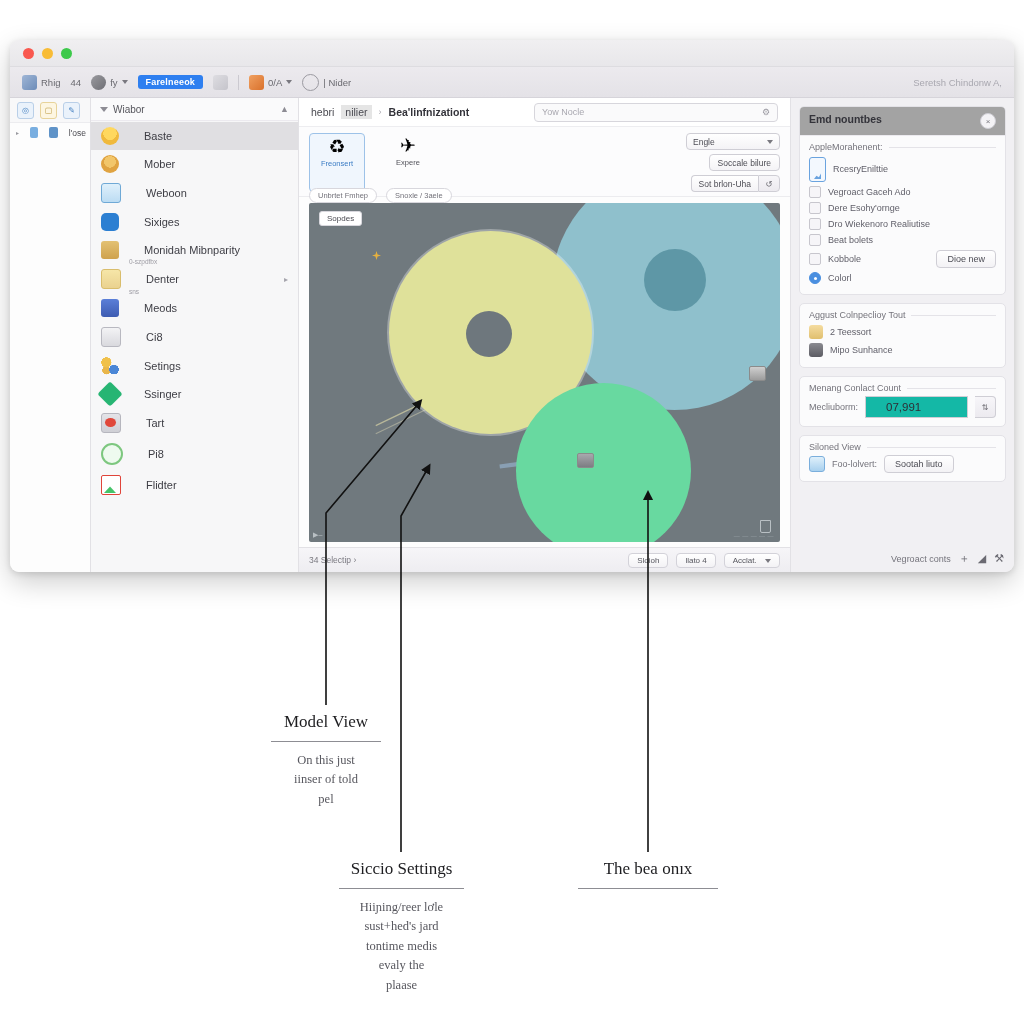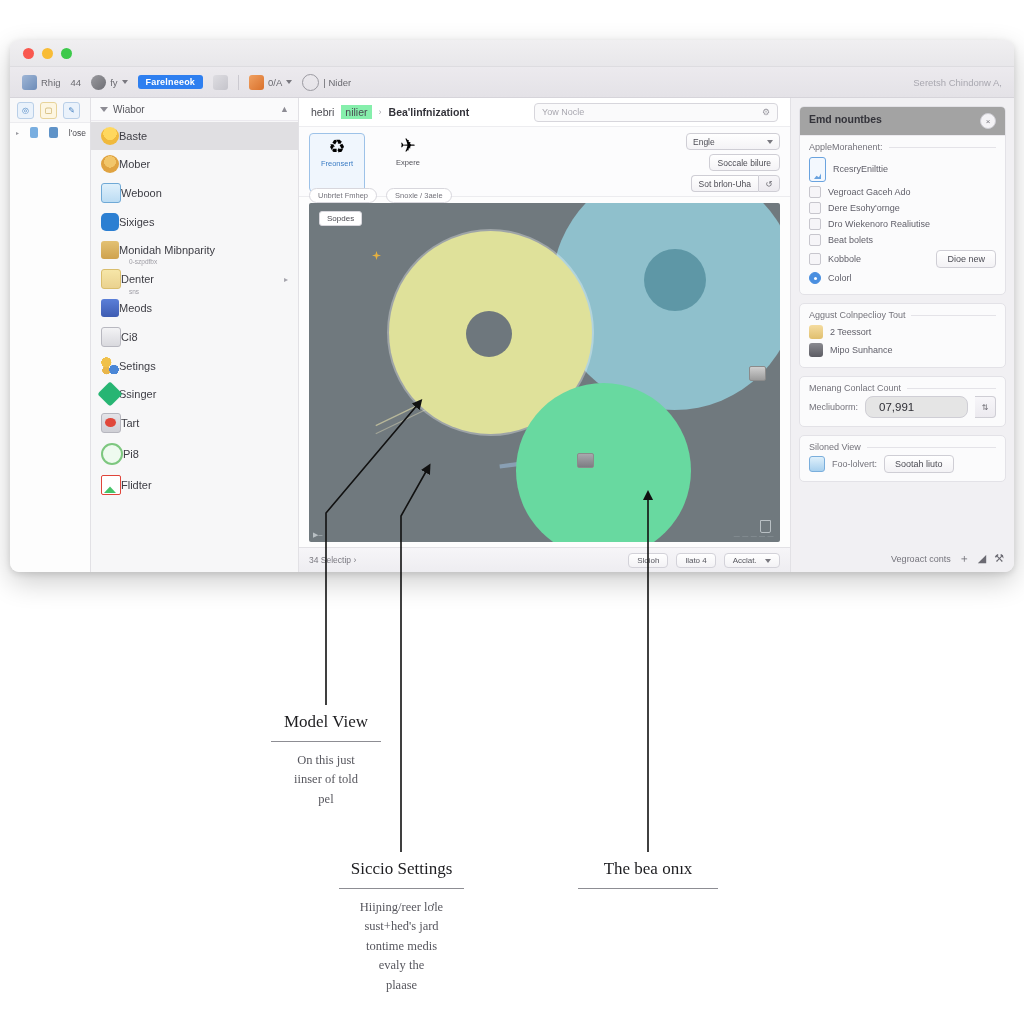"nilier" .bc-hi { background: #86efac -> #e5e5e5 }
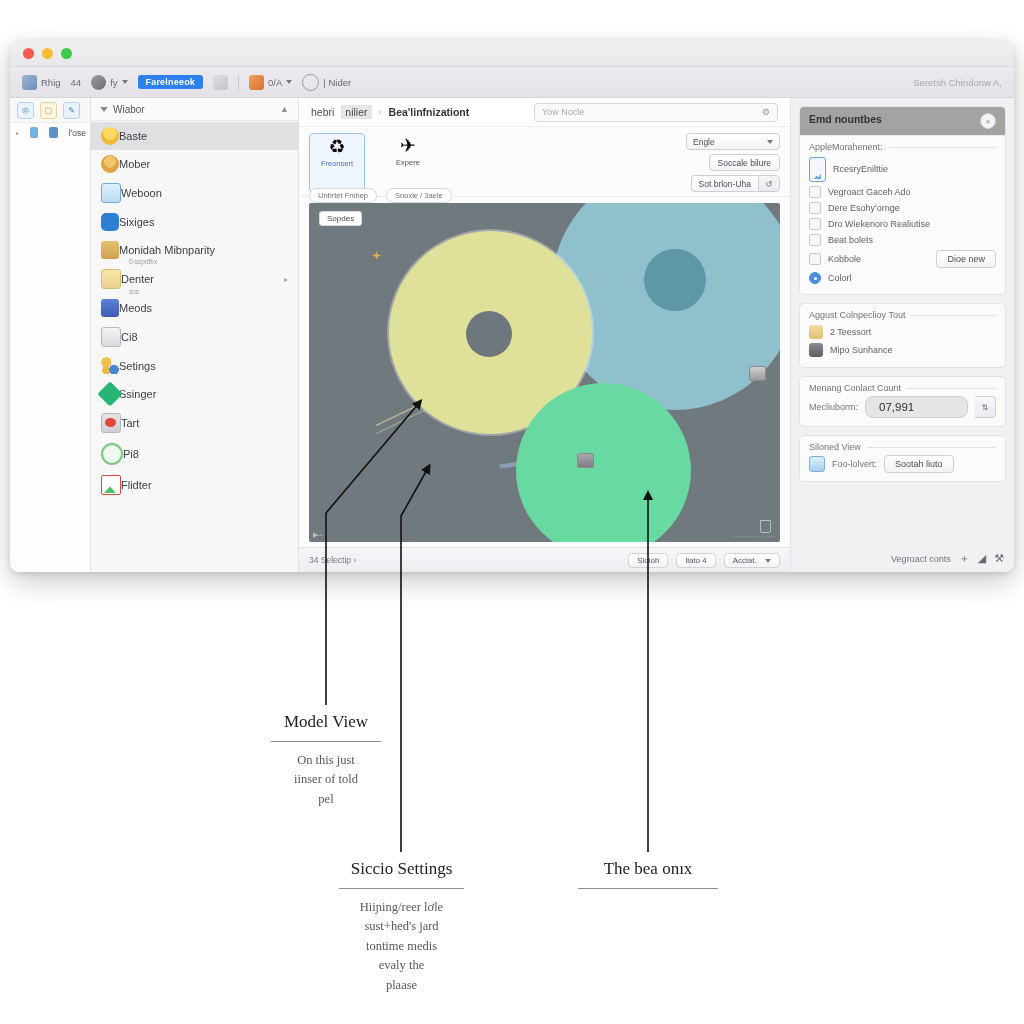"Baste" .sb-item { gap: 0 -> 25px }
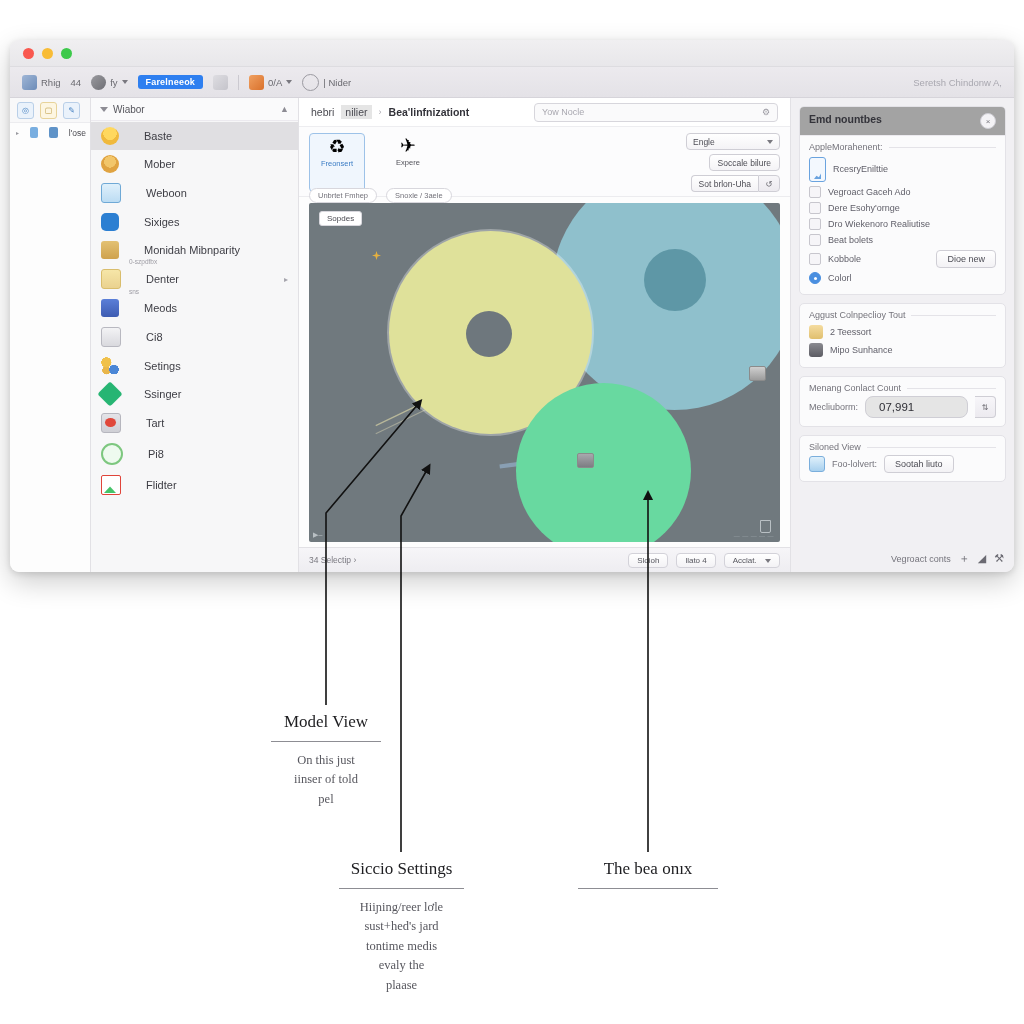"07,991" .numinp { background: #e5e5e5 -> #14b8a6; border-radius: 8px -> 0; padding: 0 13px -> 0 20px }
